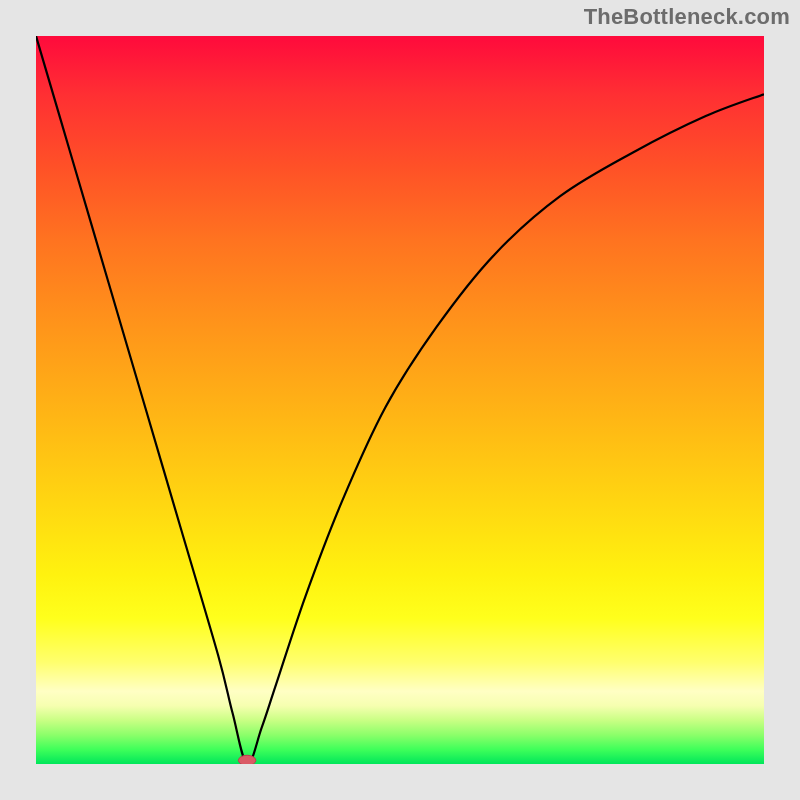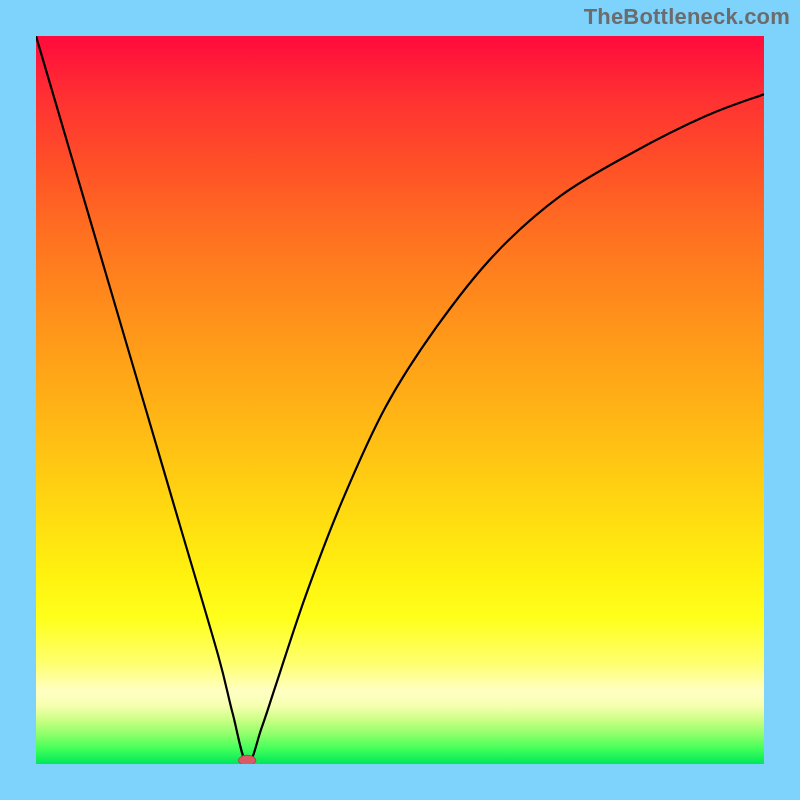"TheBottleneck.com" .frame { background: #7dd3fc -> #e5e5e5 }
